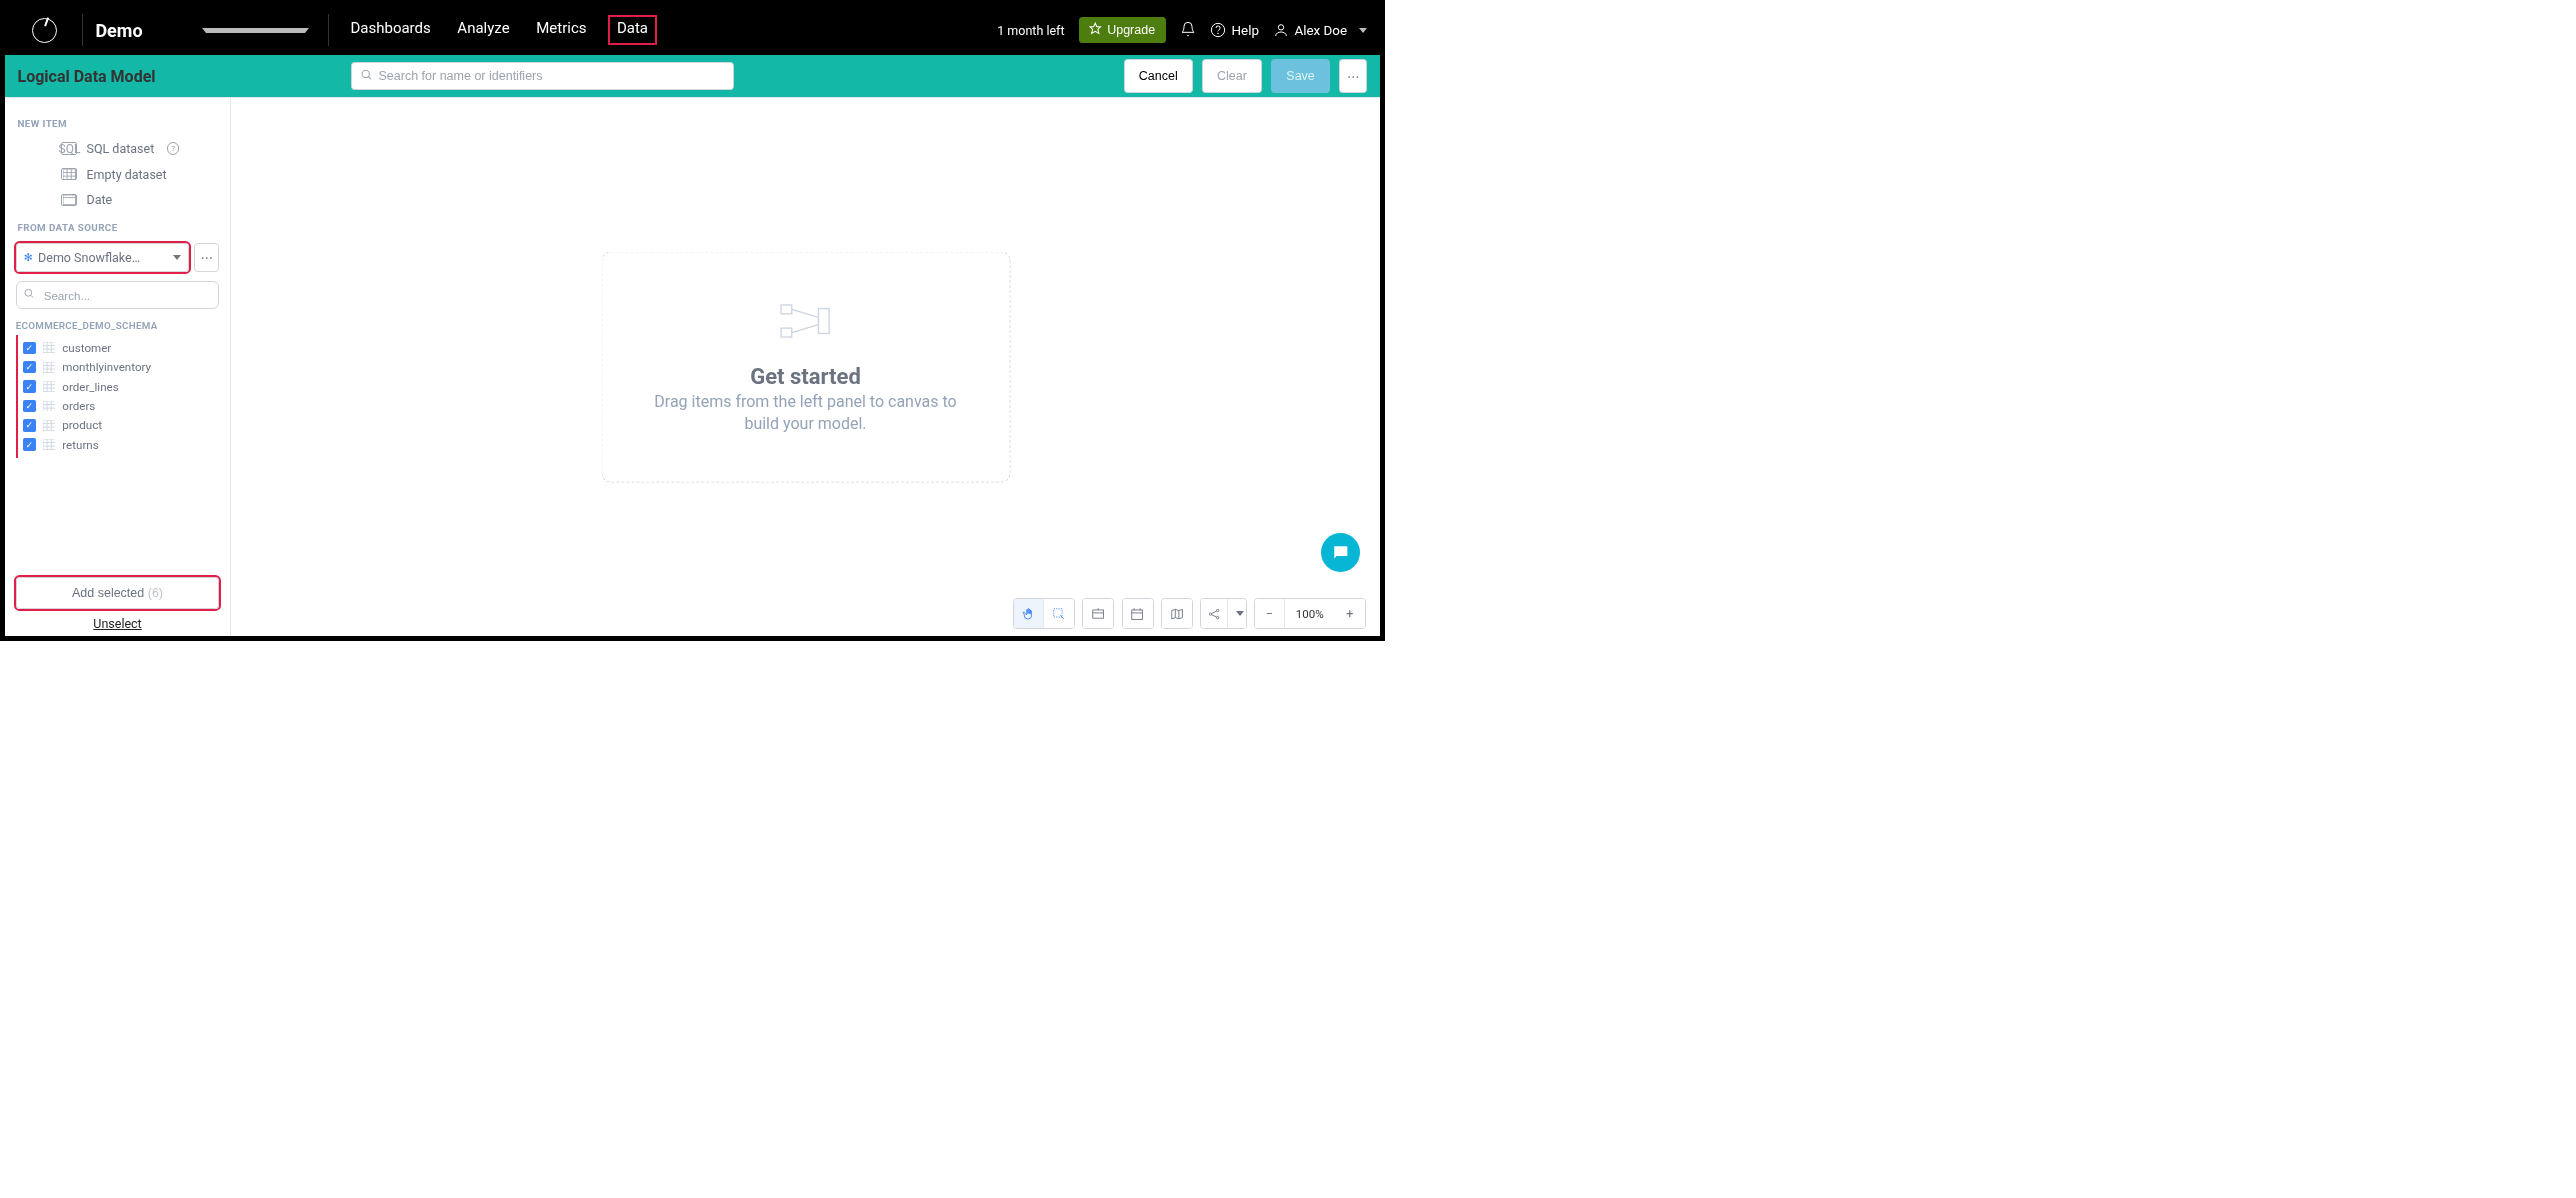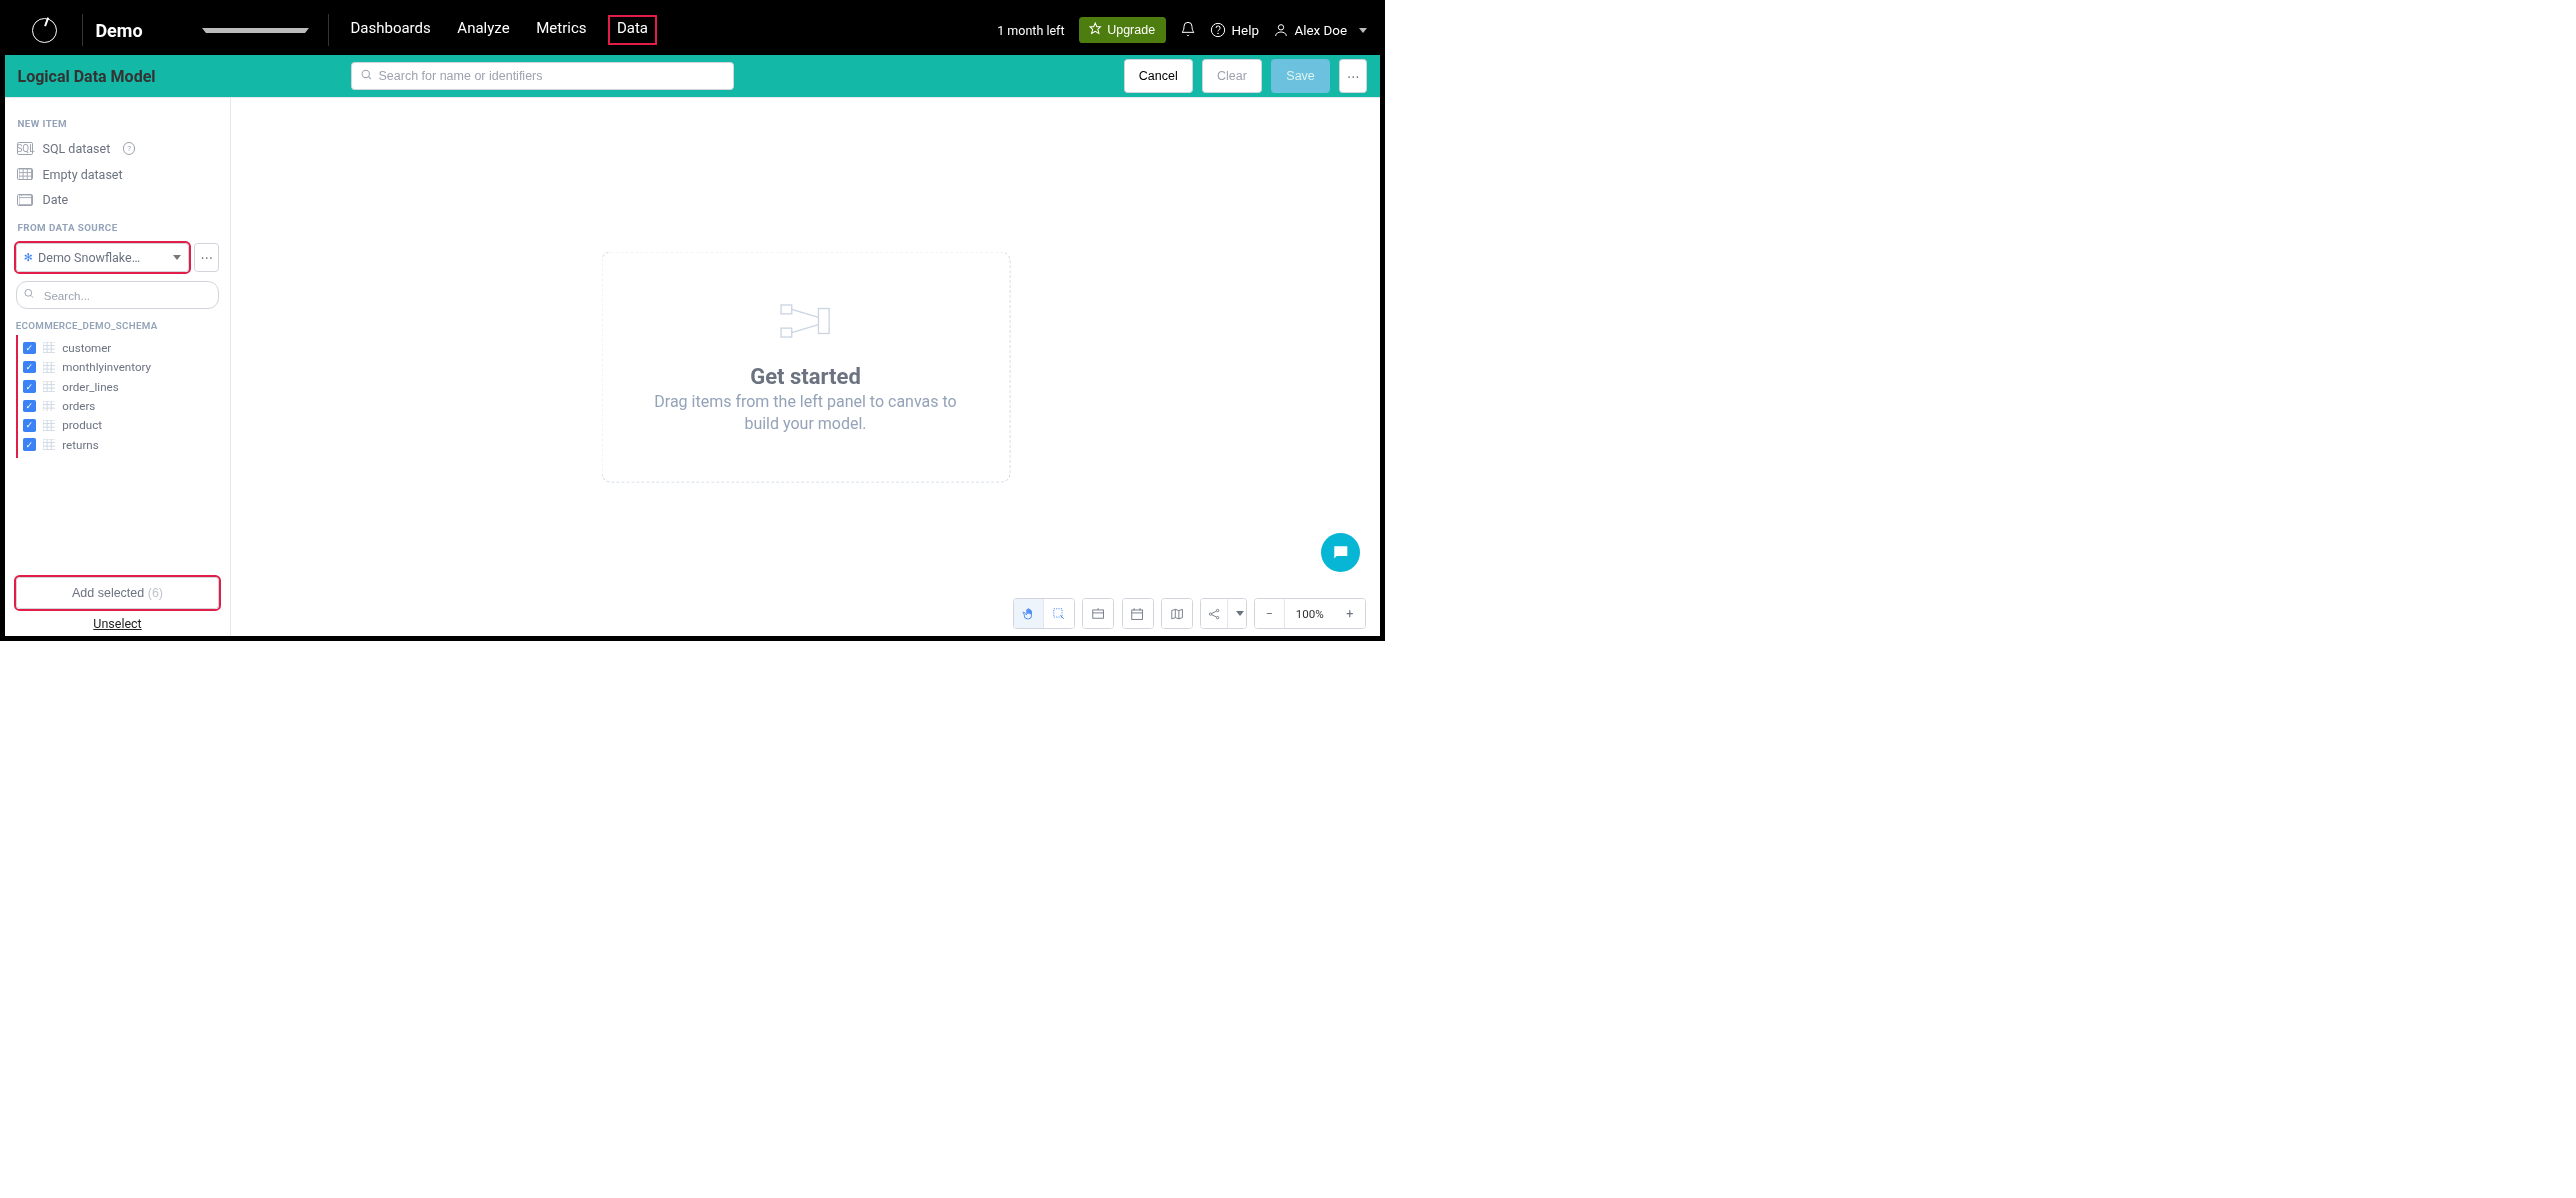"SQL" .new-item .mini-icon { font-size: 10px -> 12px; margin-left: none -> 44px }
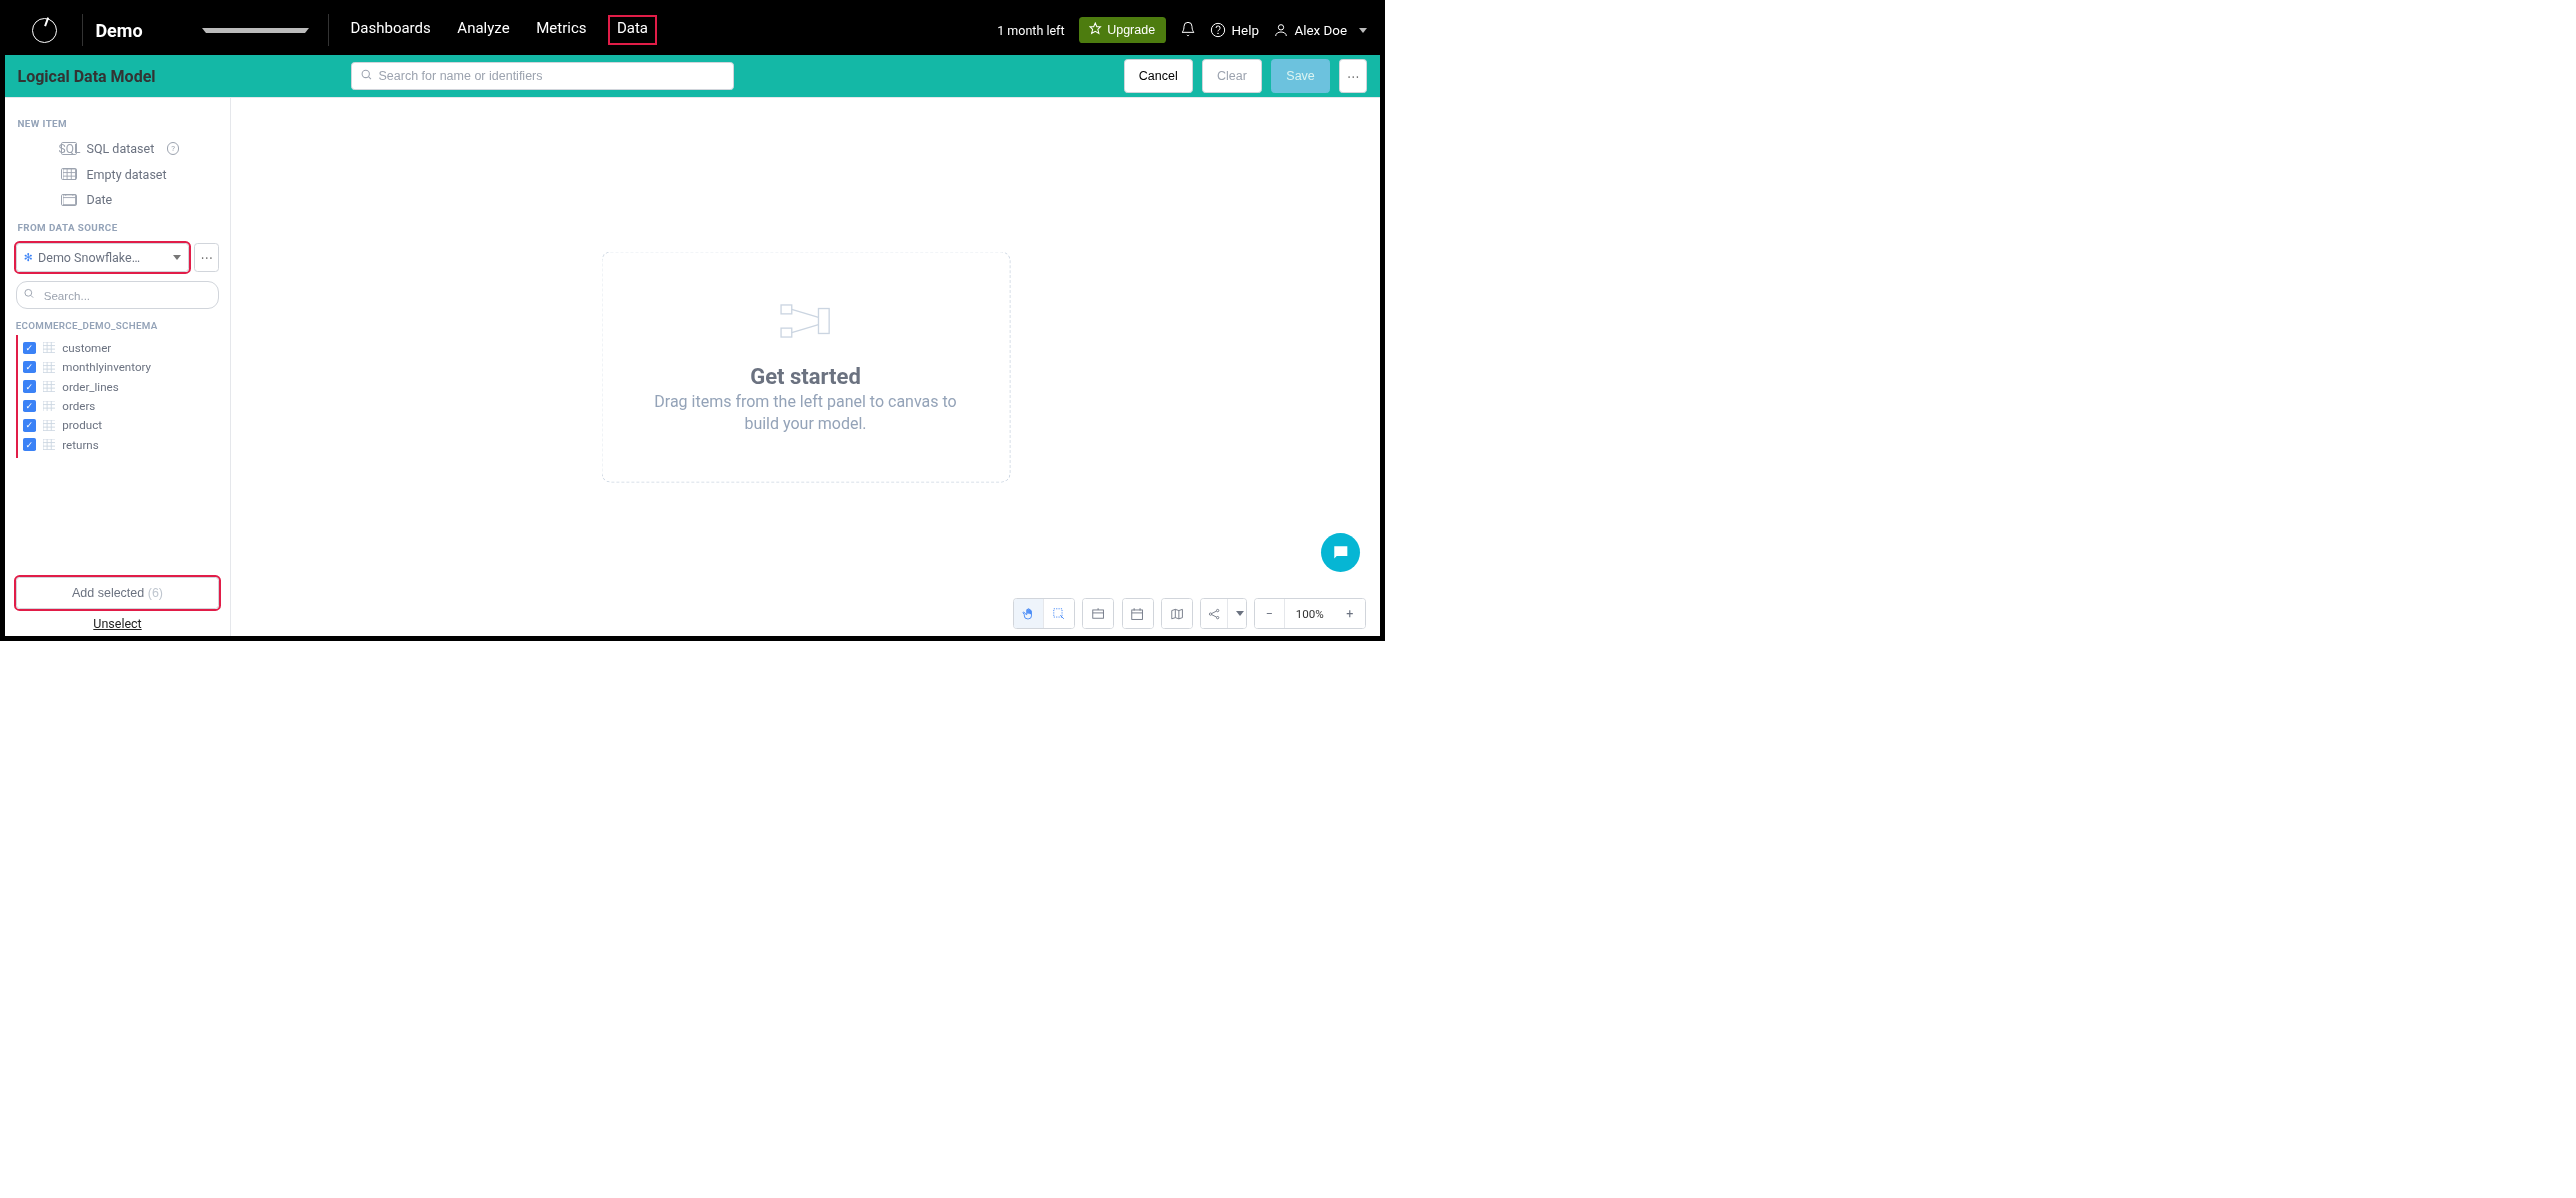"Search..." .side-search input { border-radius: 11px -> 6px }
